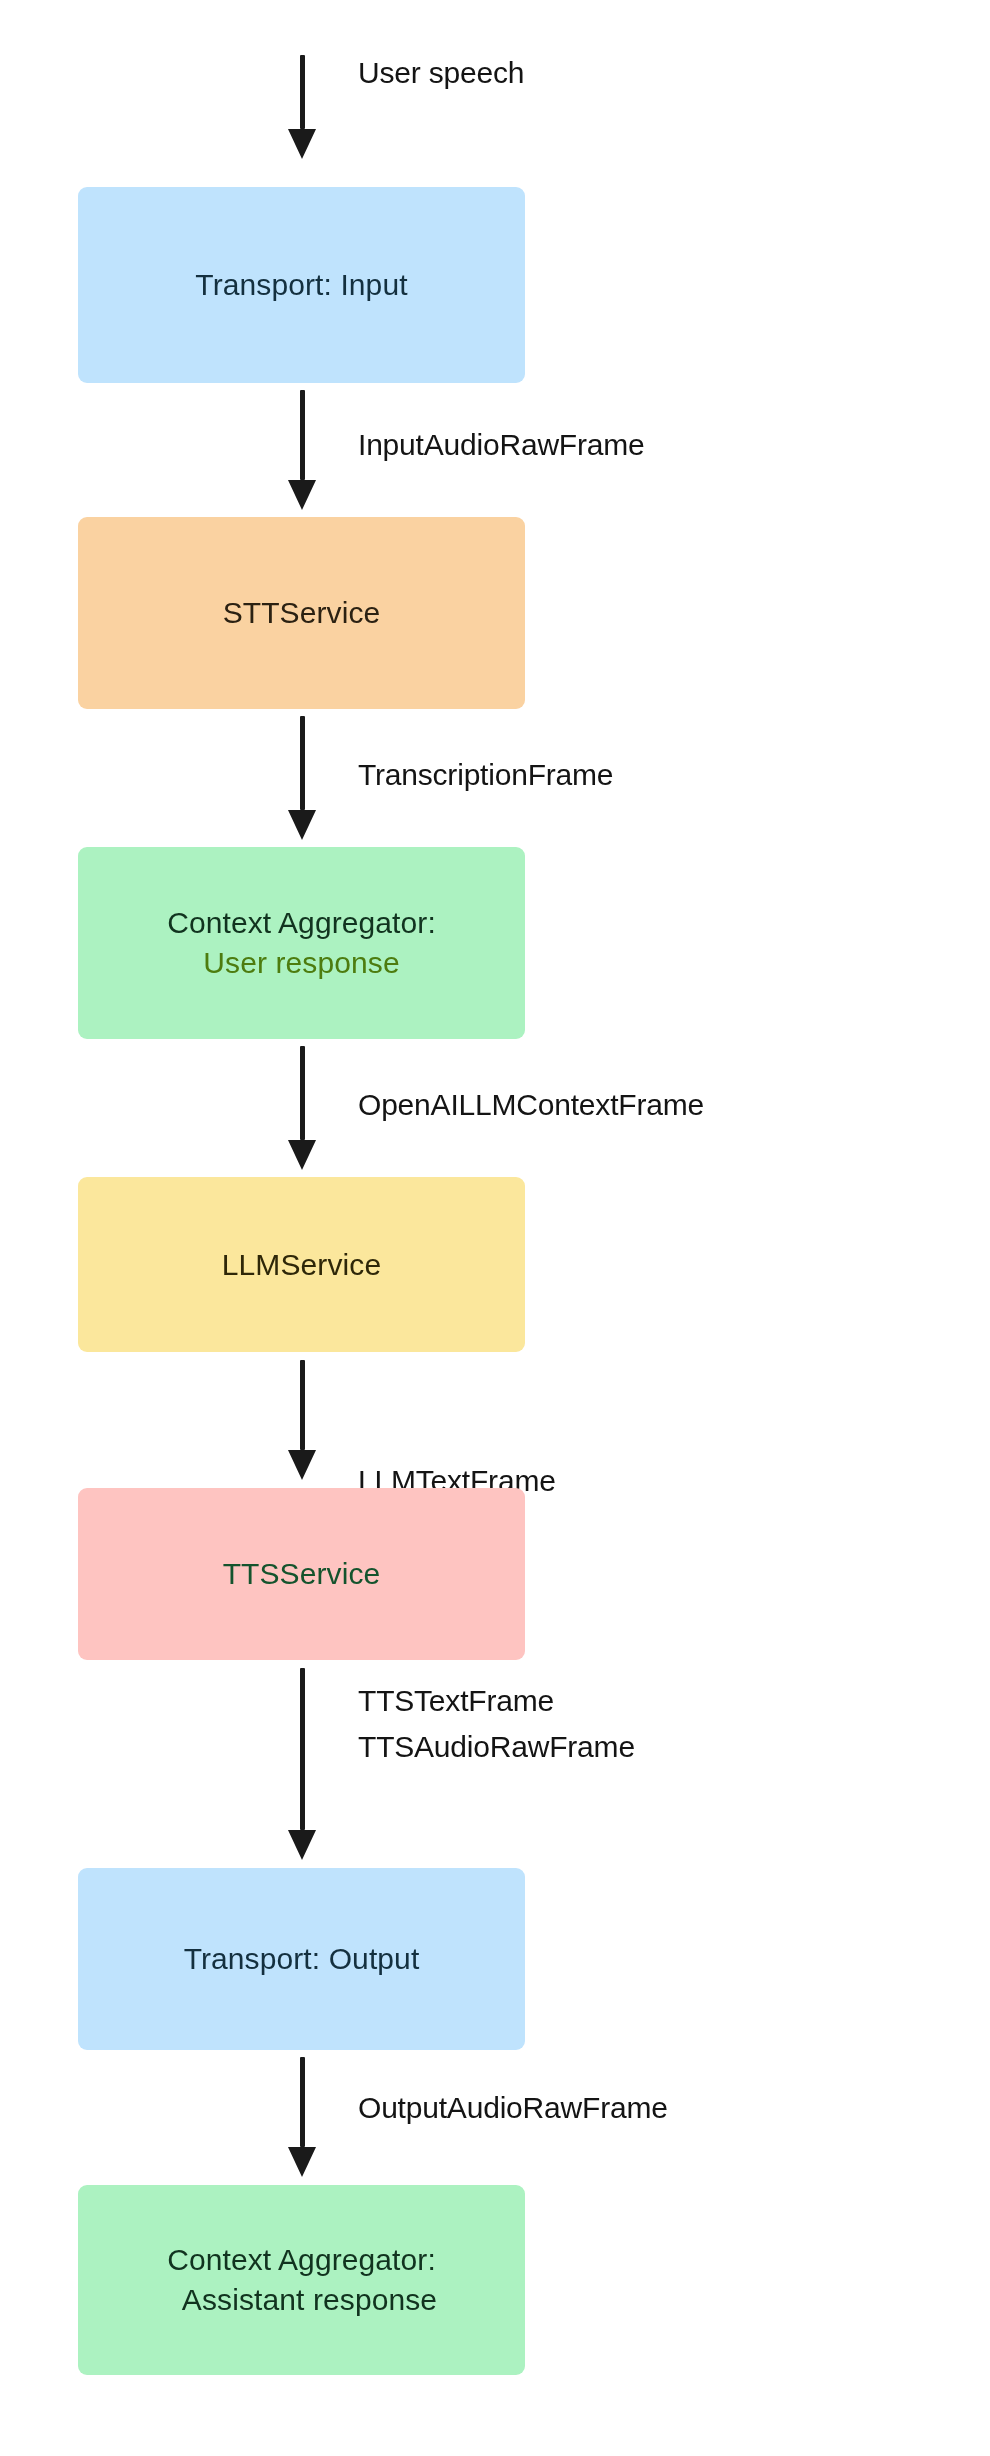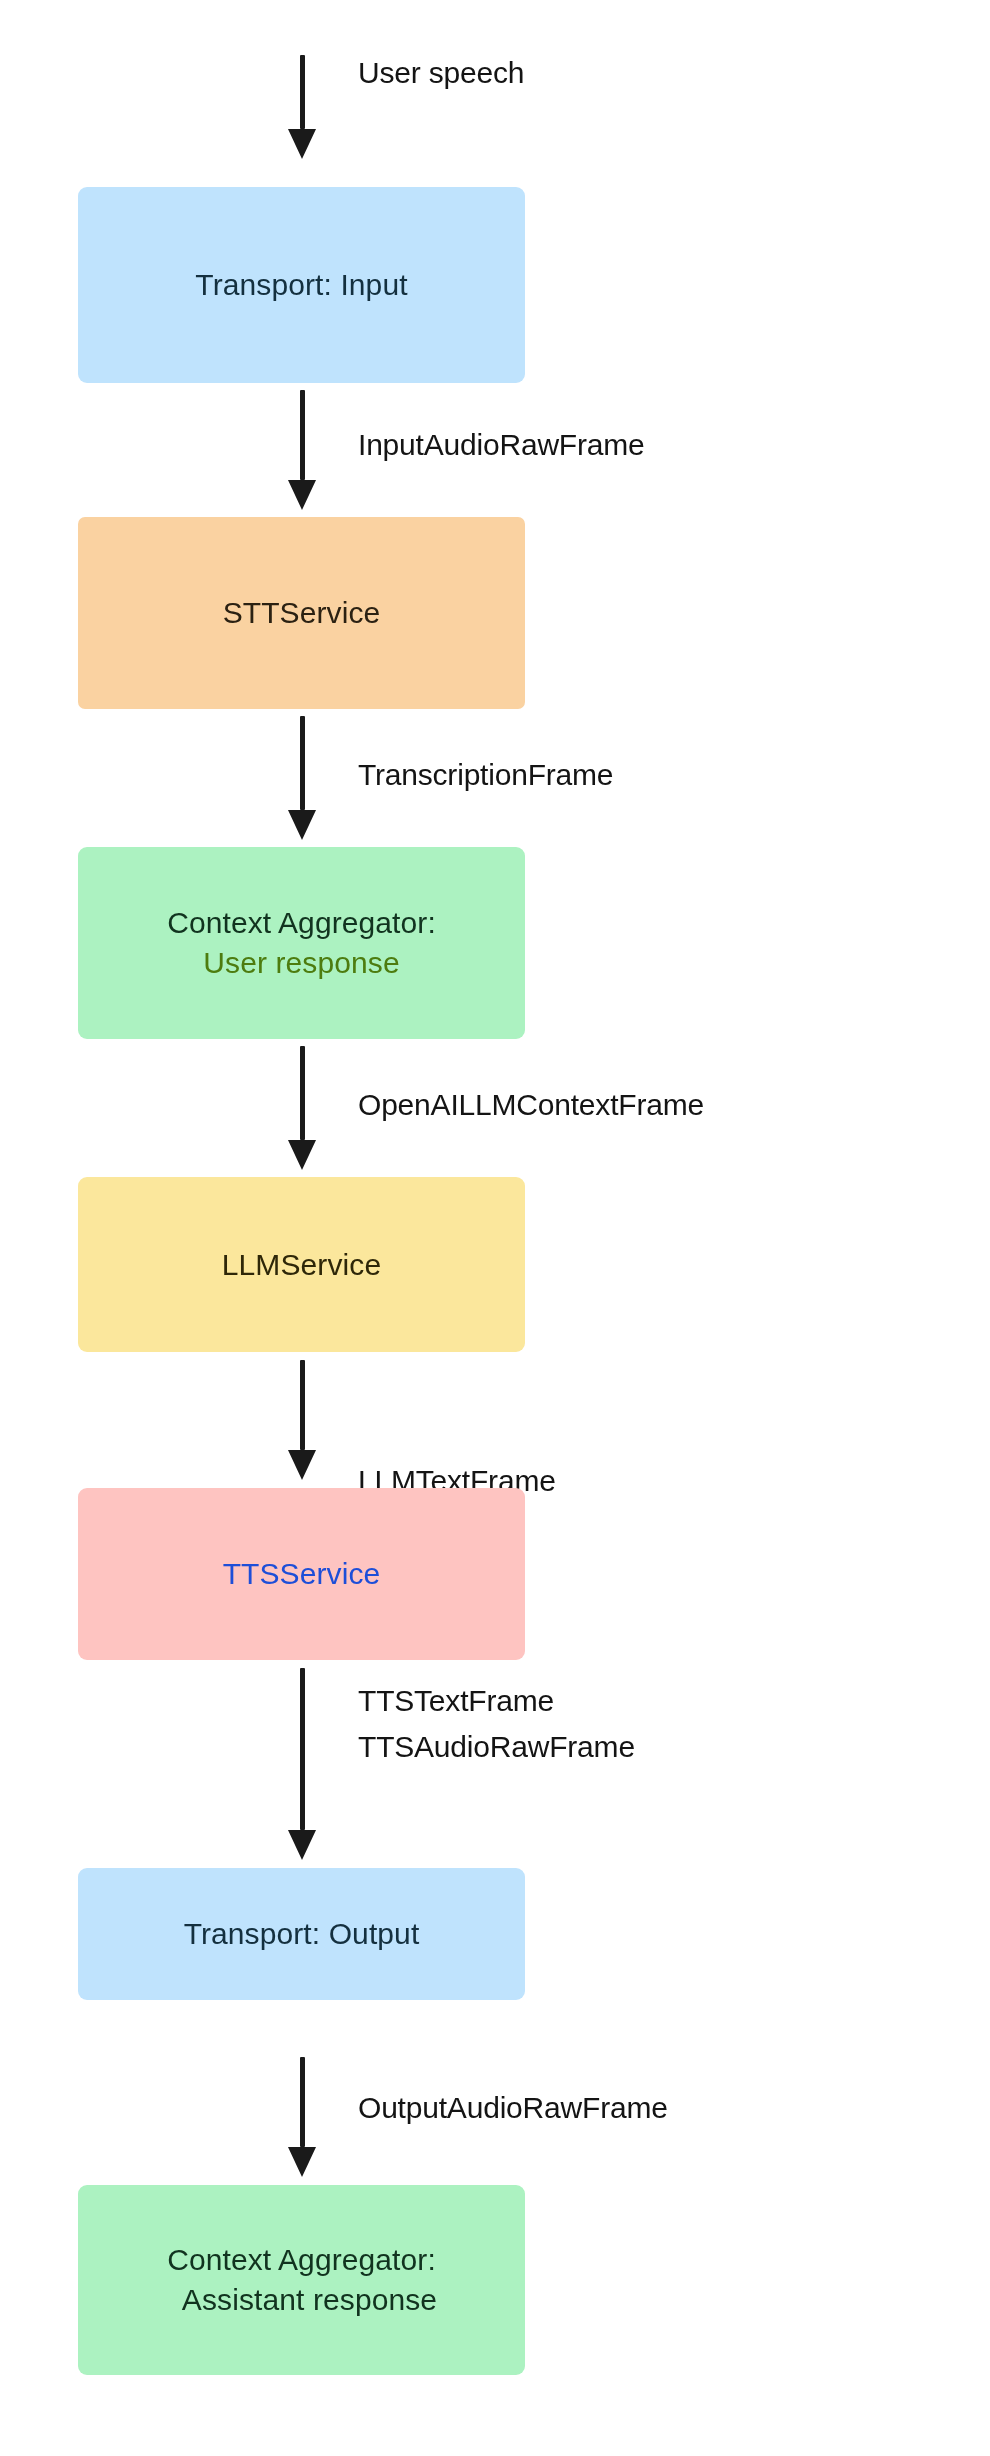"STTService" div.node { border-radius: 7px -> none }
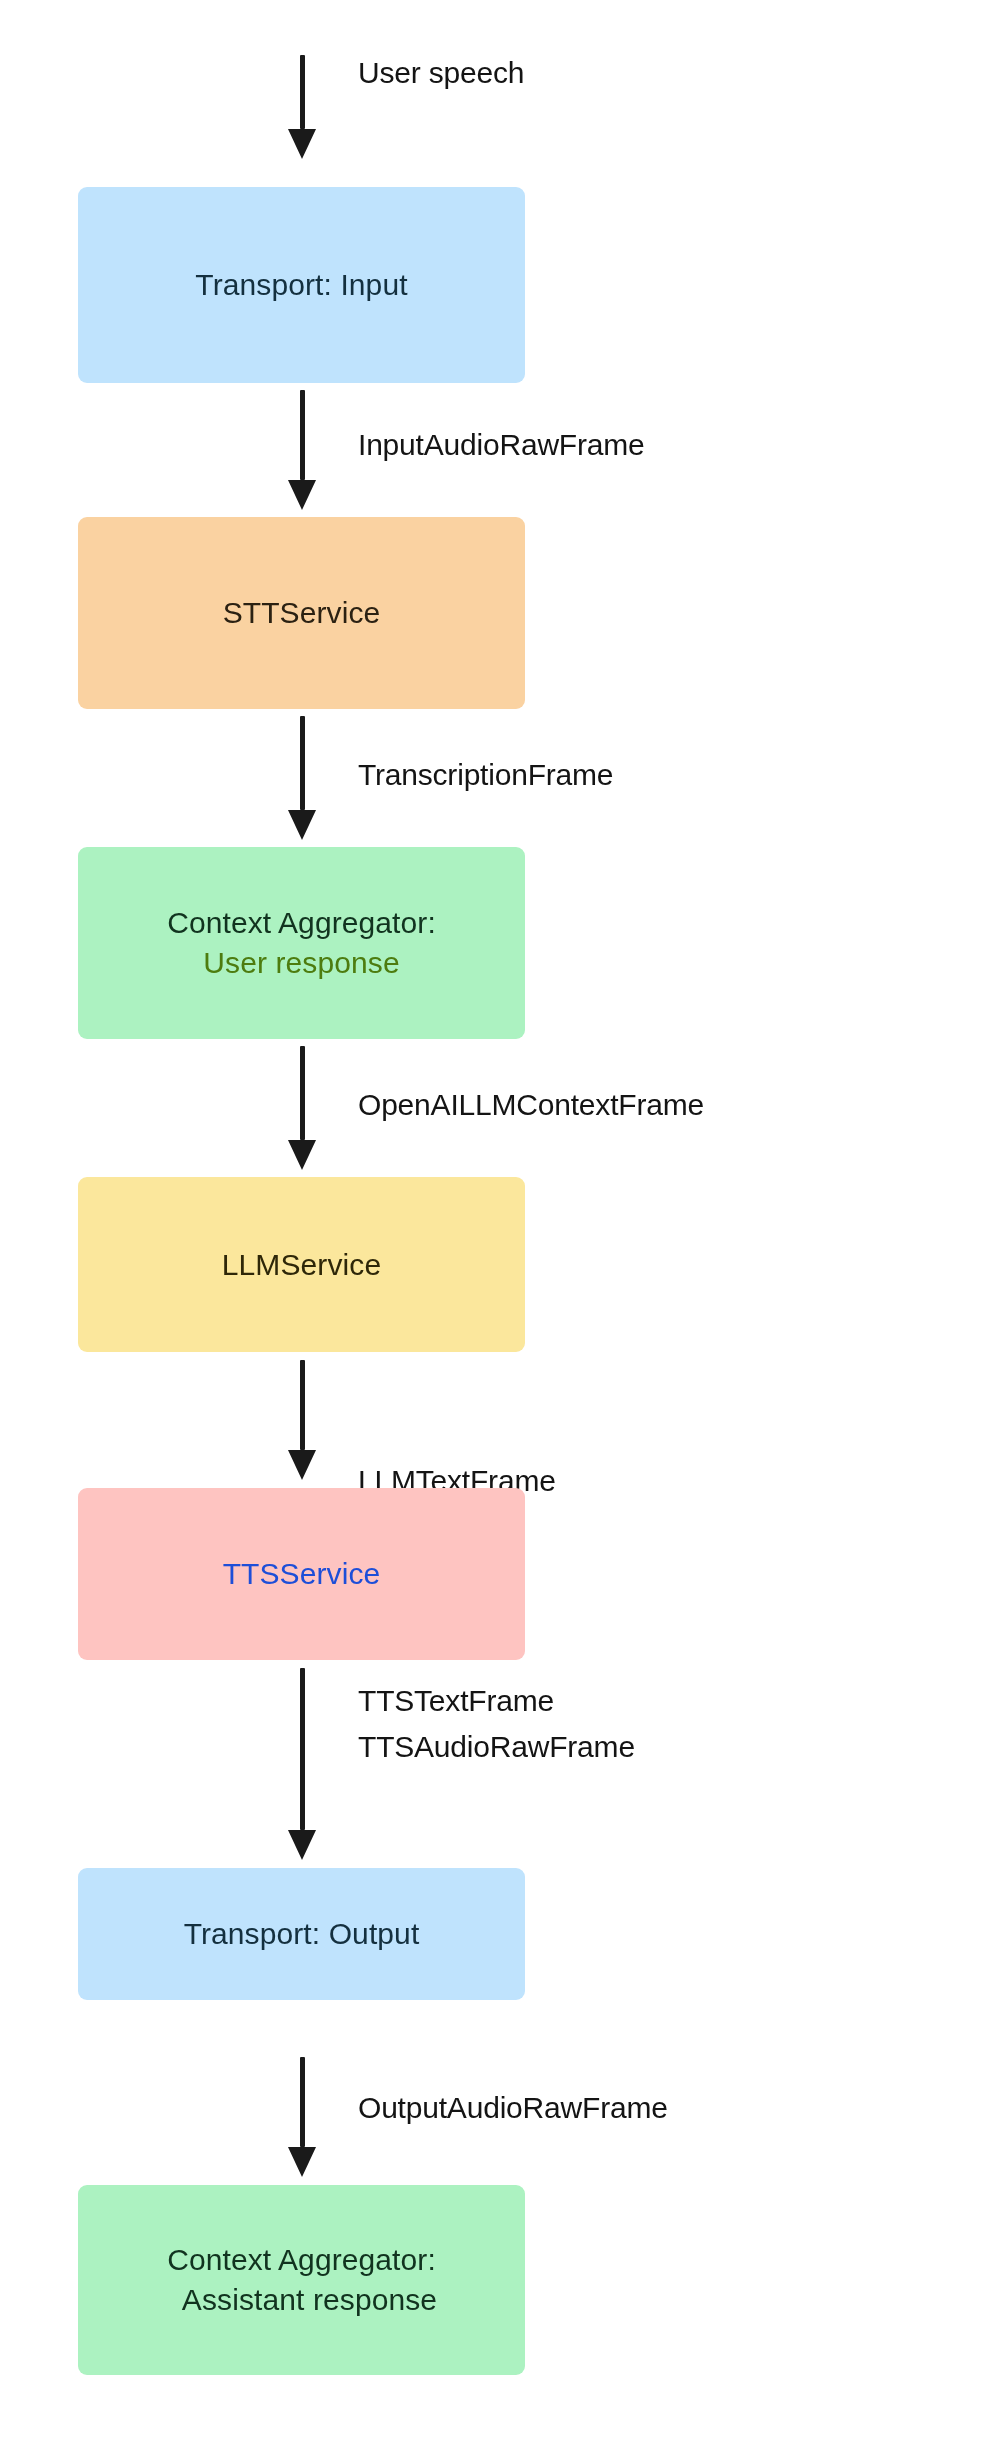"TTSService" span.node-label { color: #1d4ed8 -> #14532d }
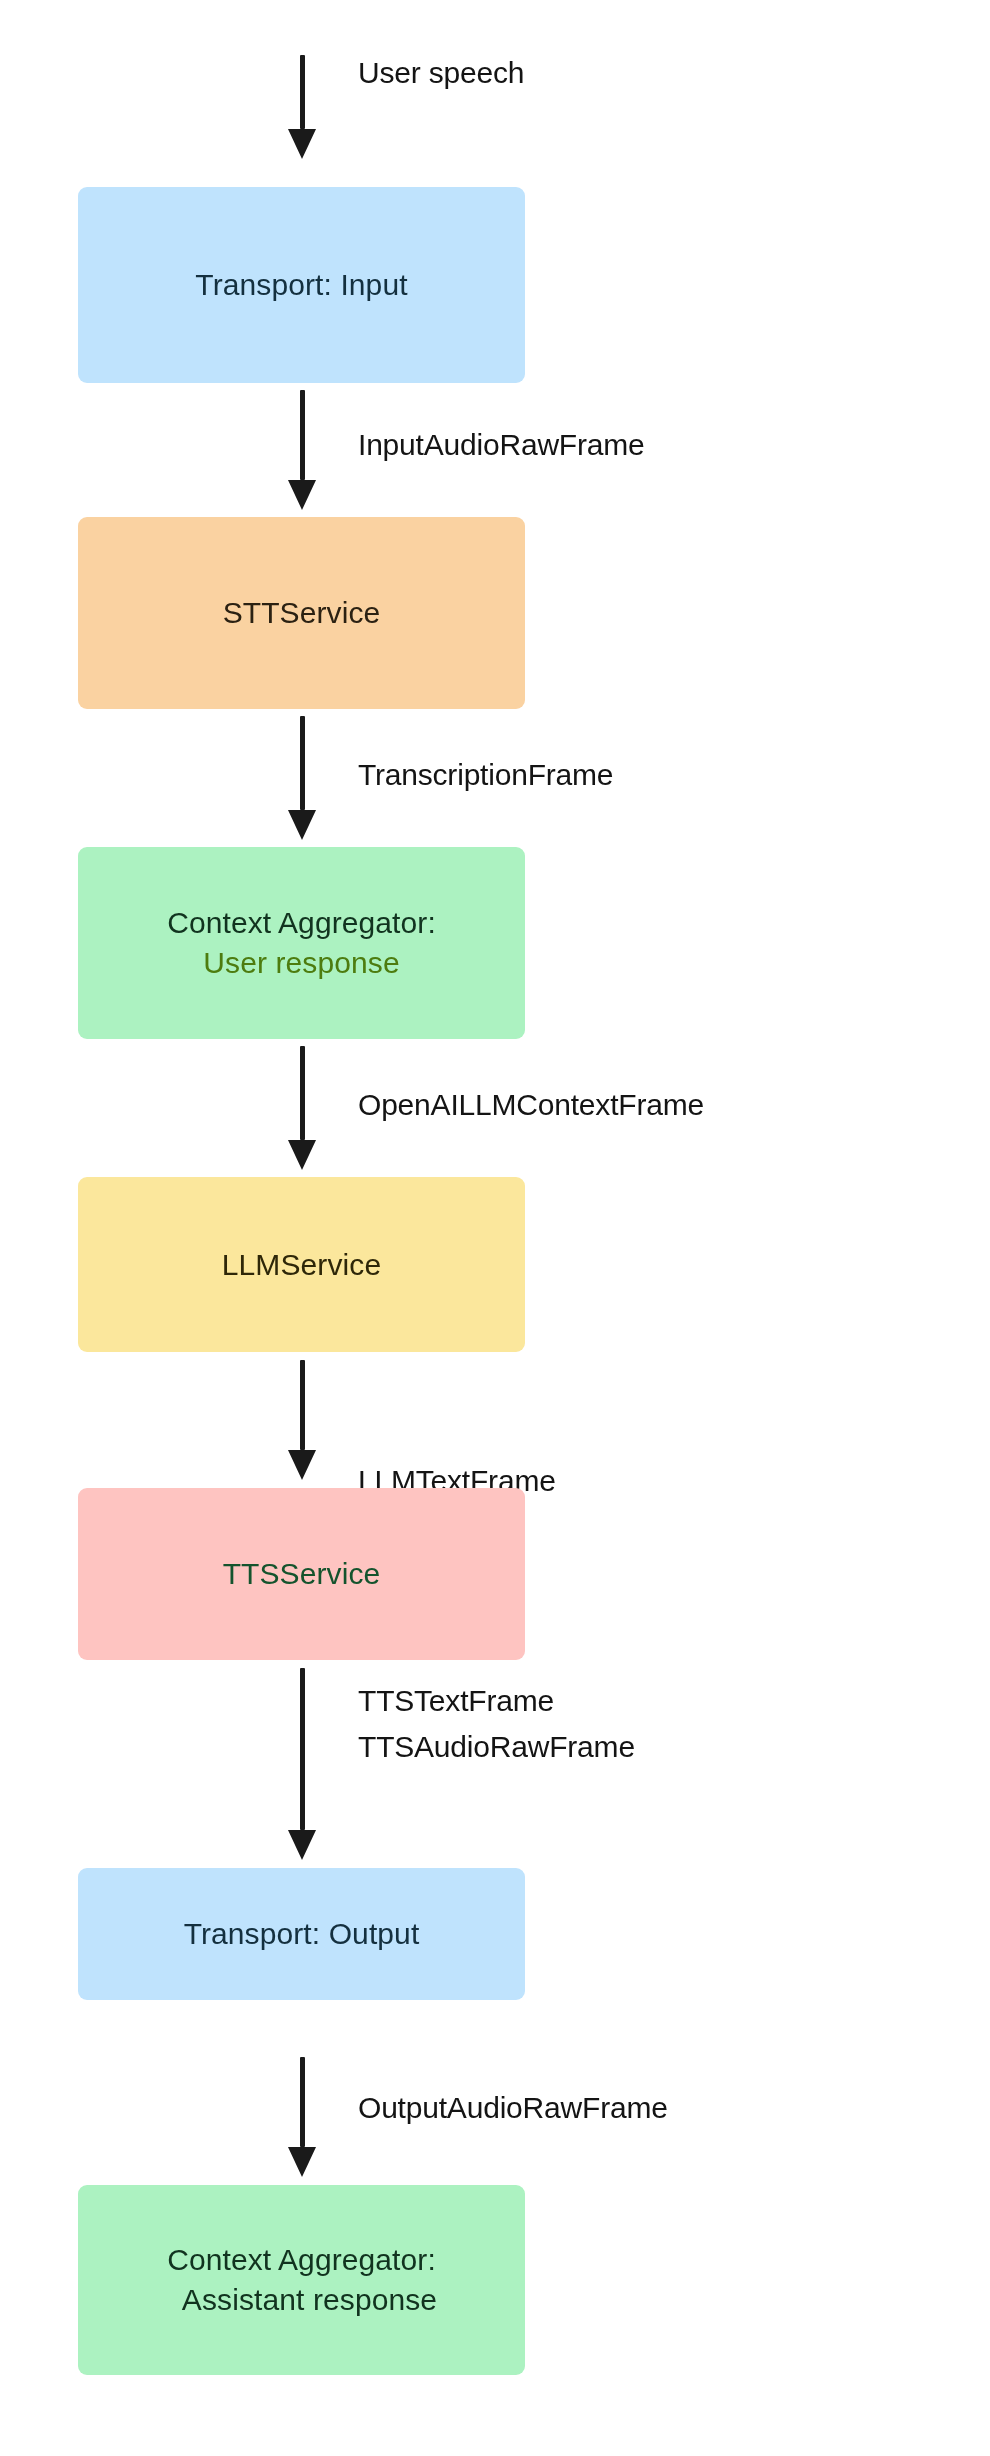"Transport: Output" div.node { height: 132px -> 182px }
